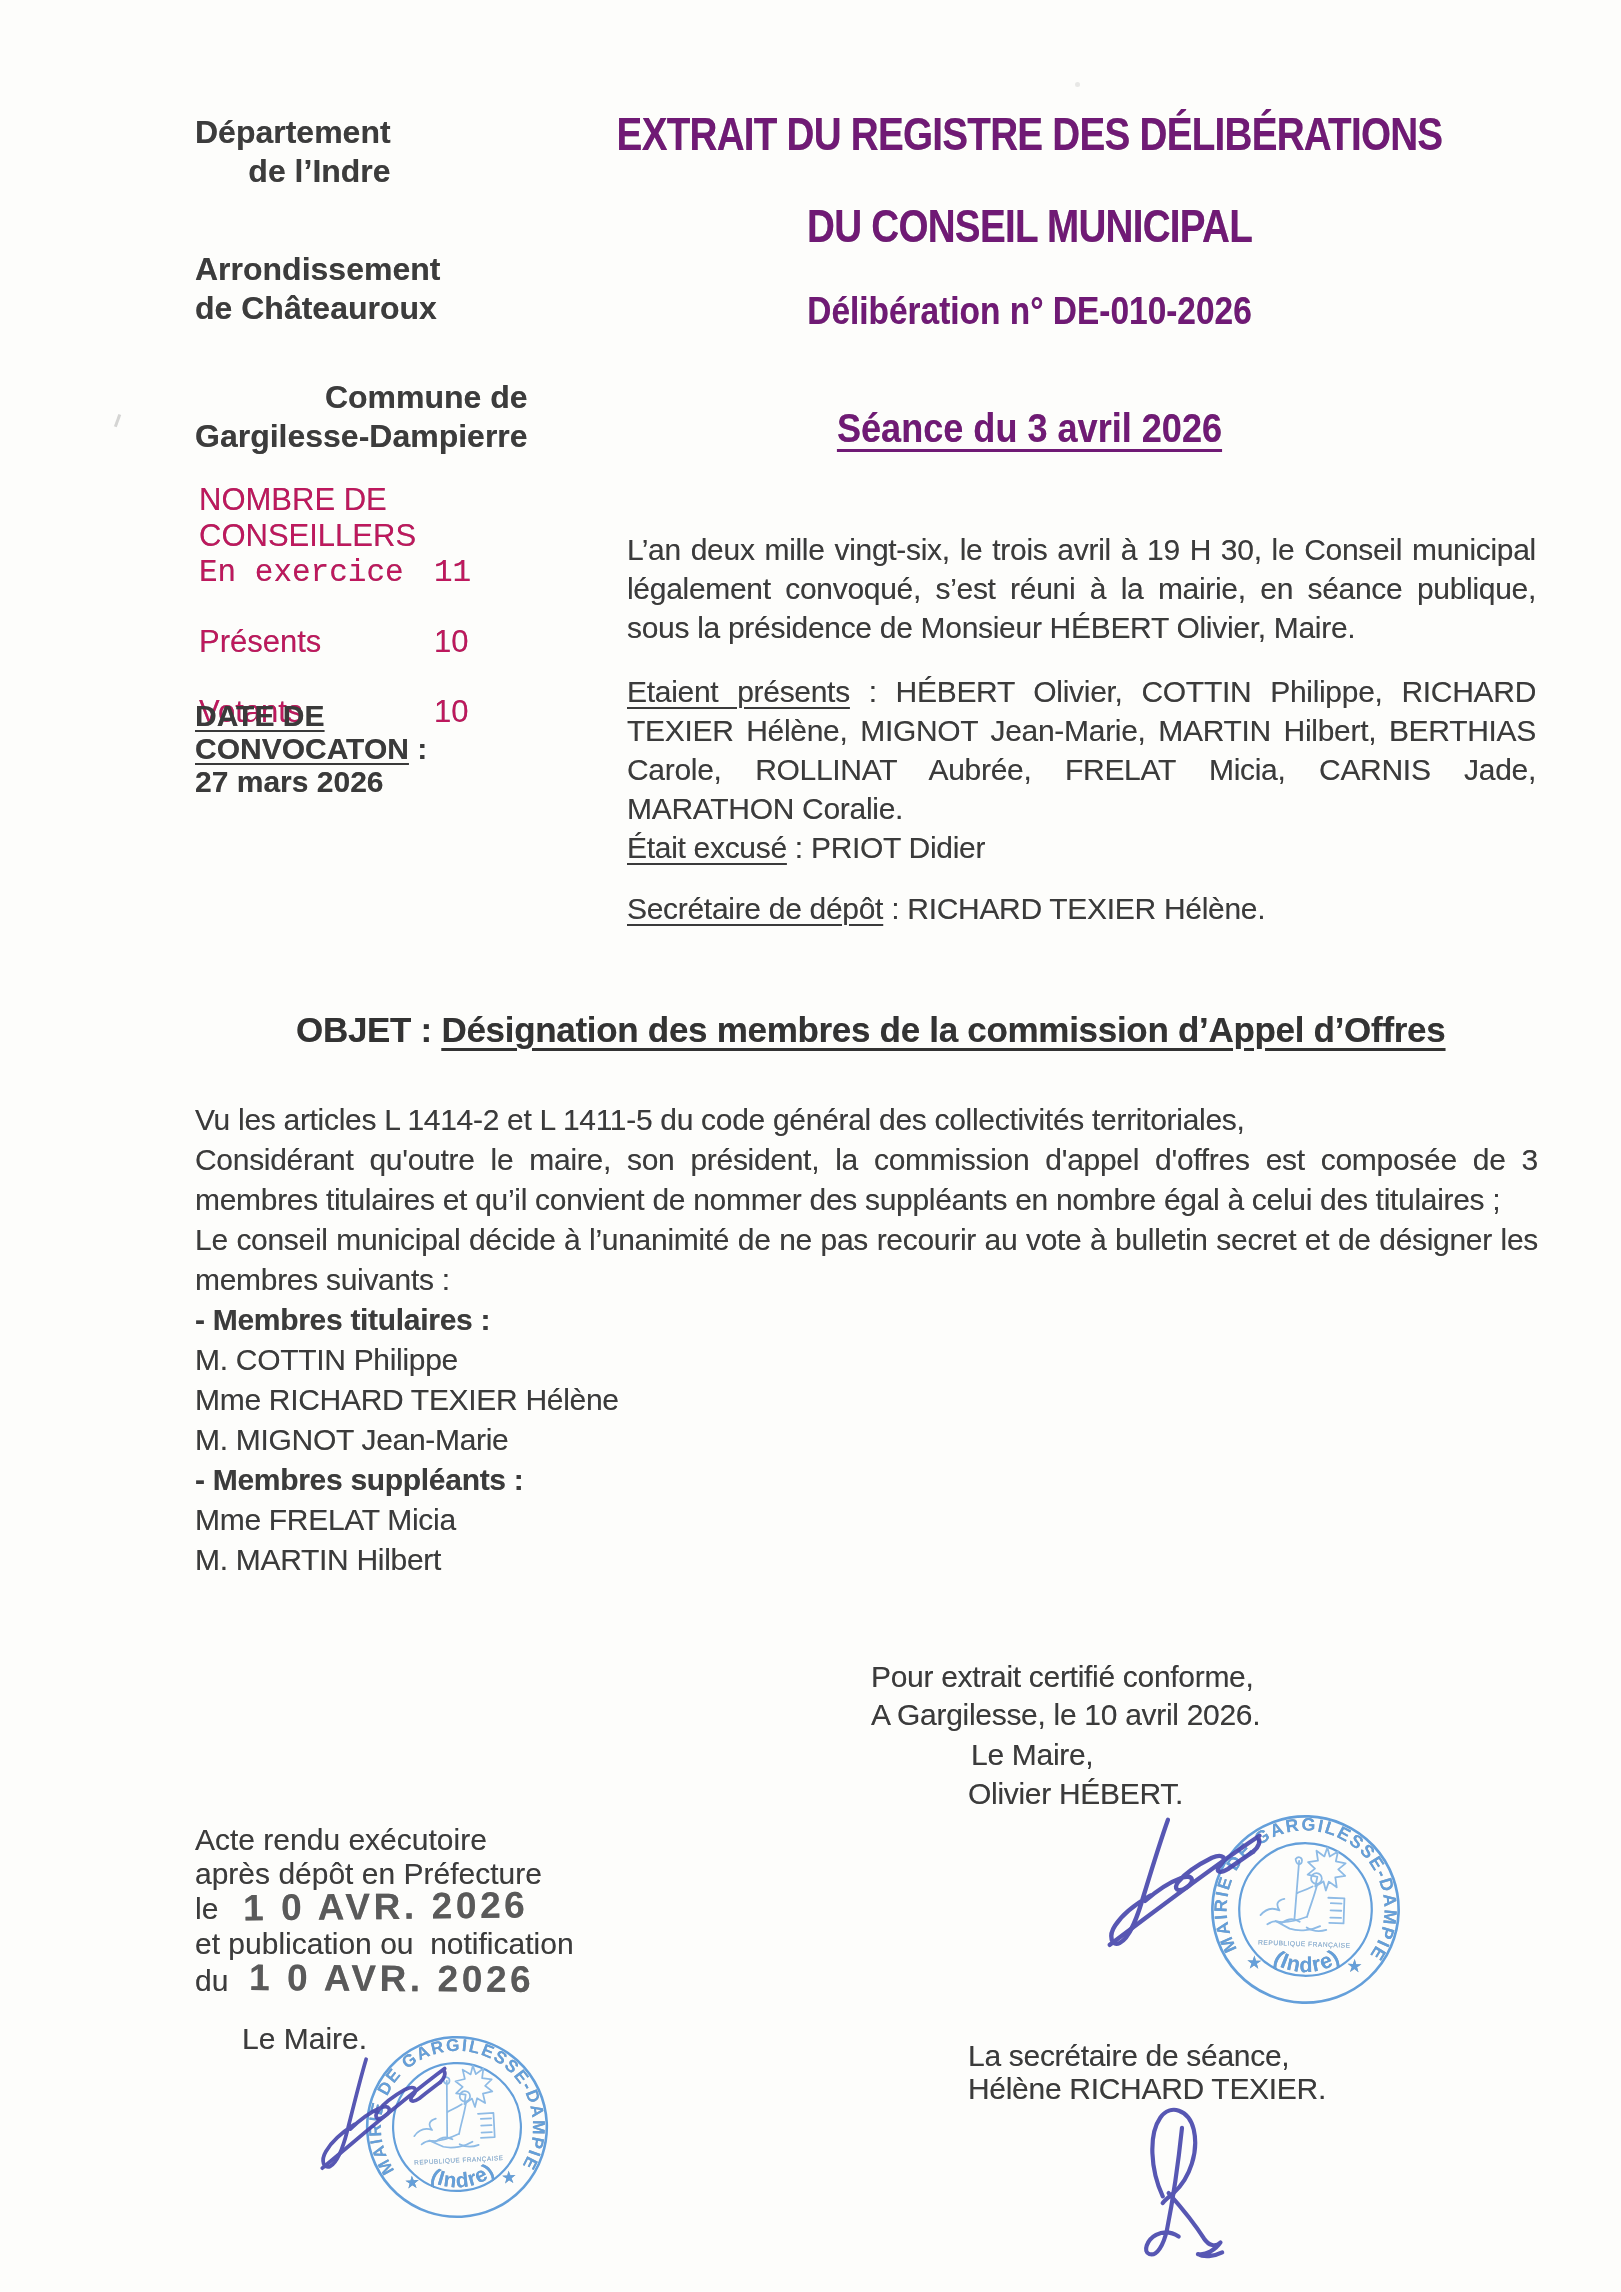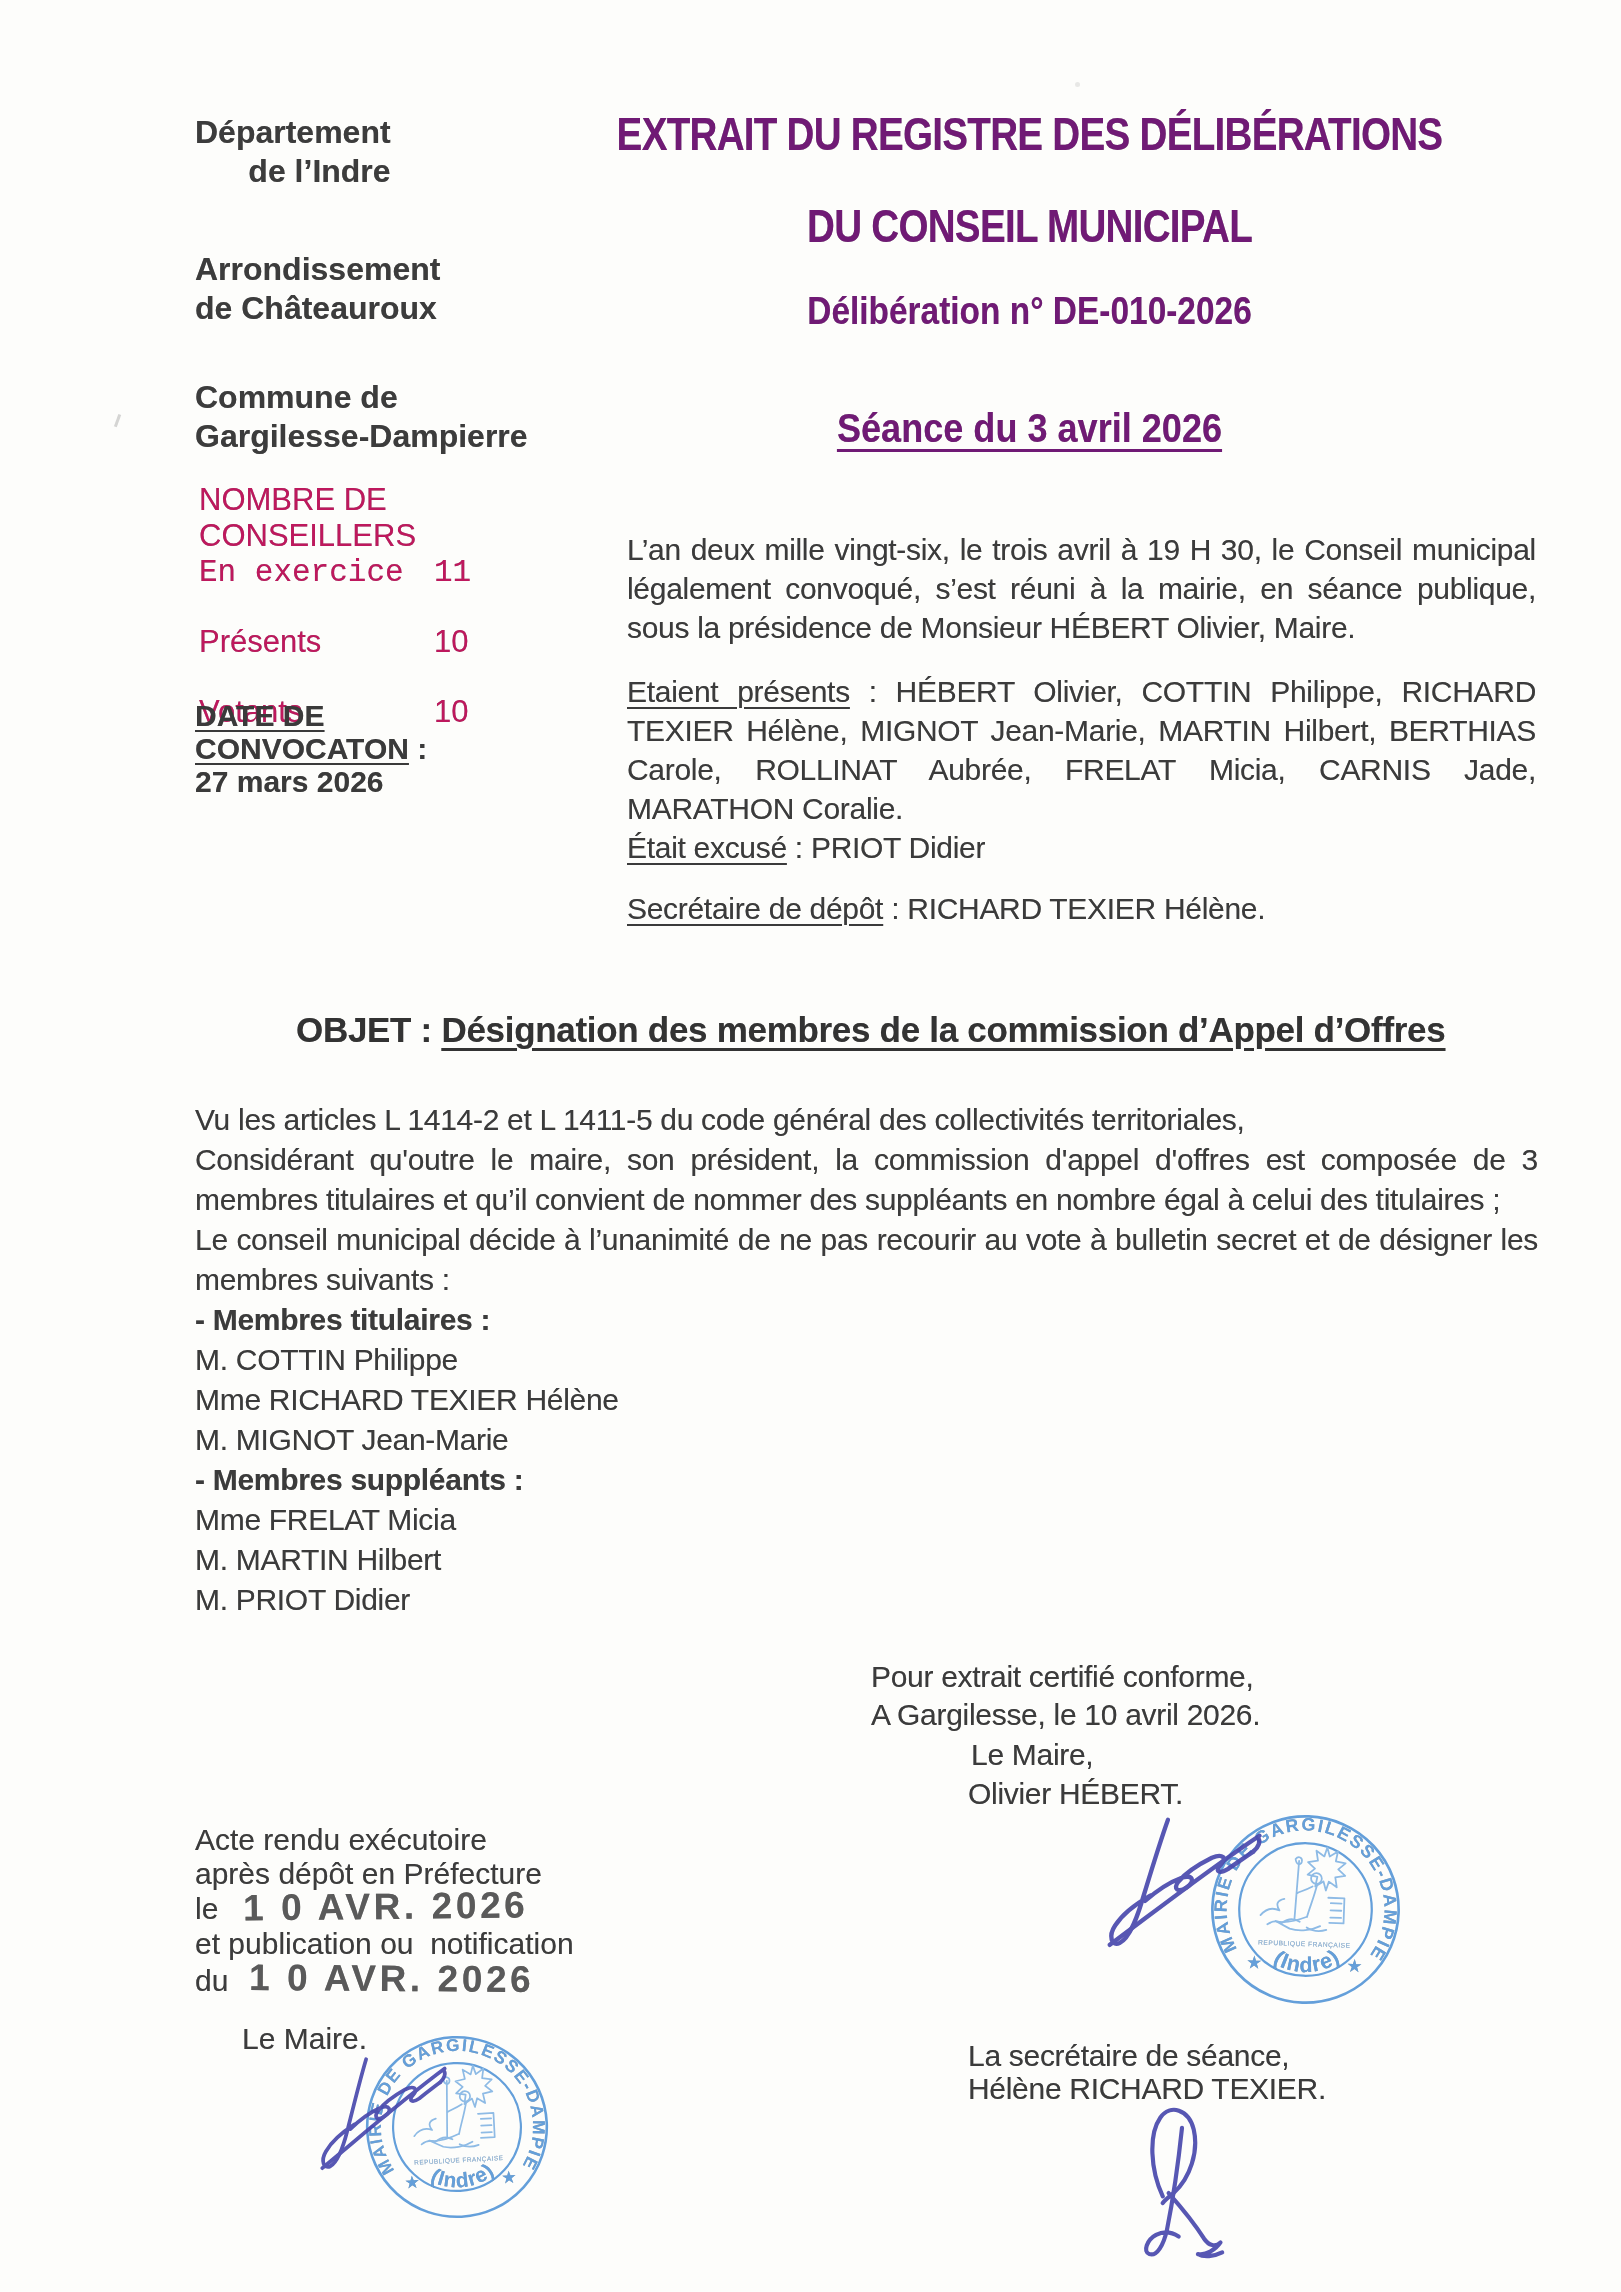"Commune de" div.abs { text-align: none -> right }
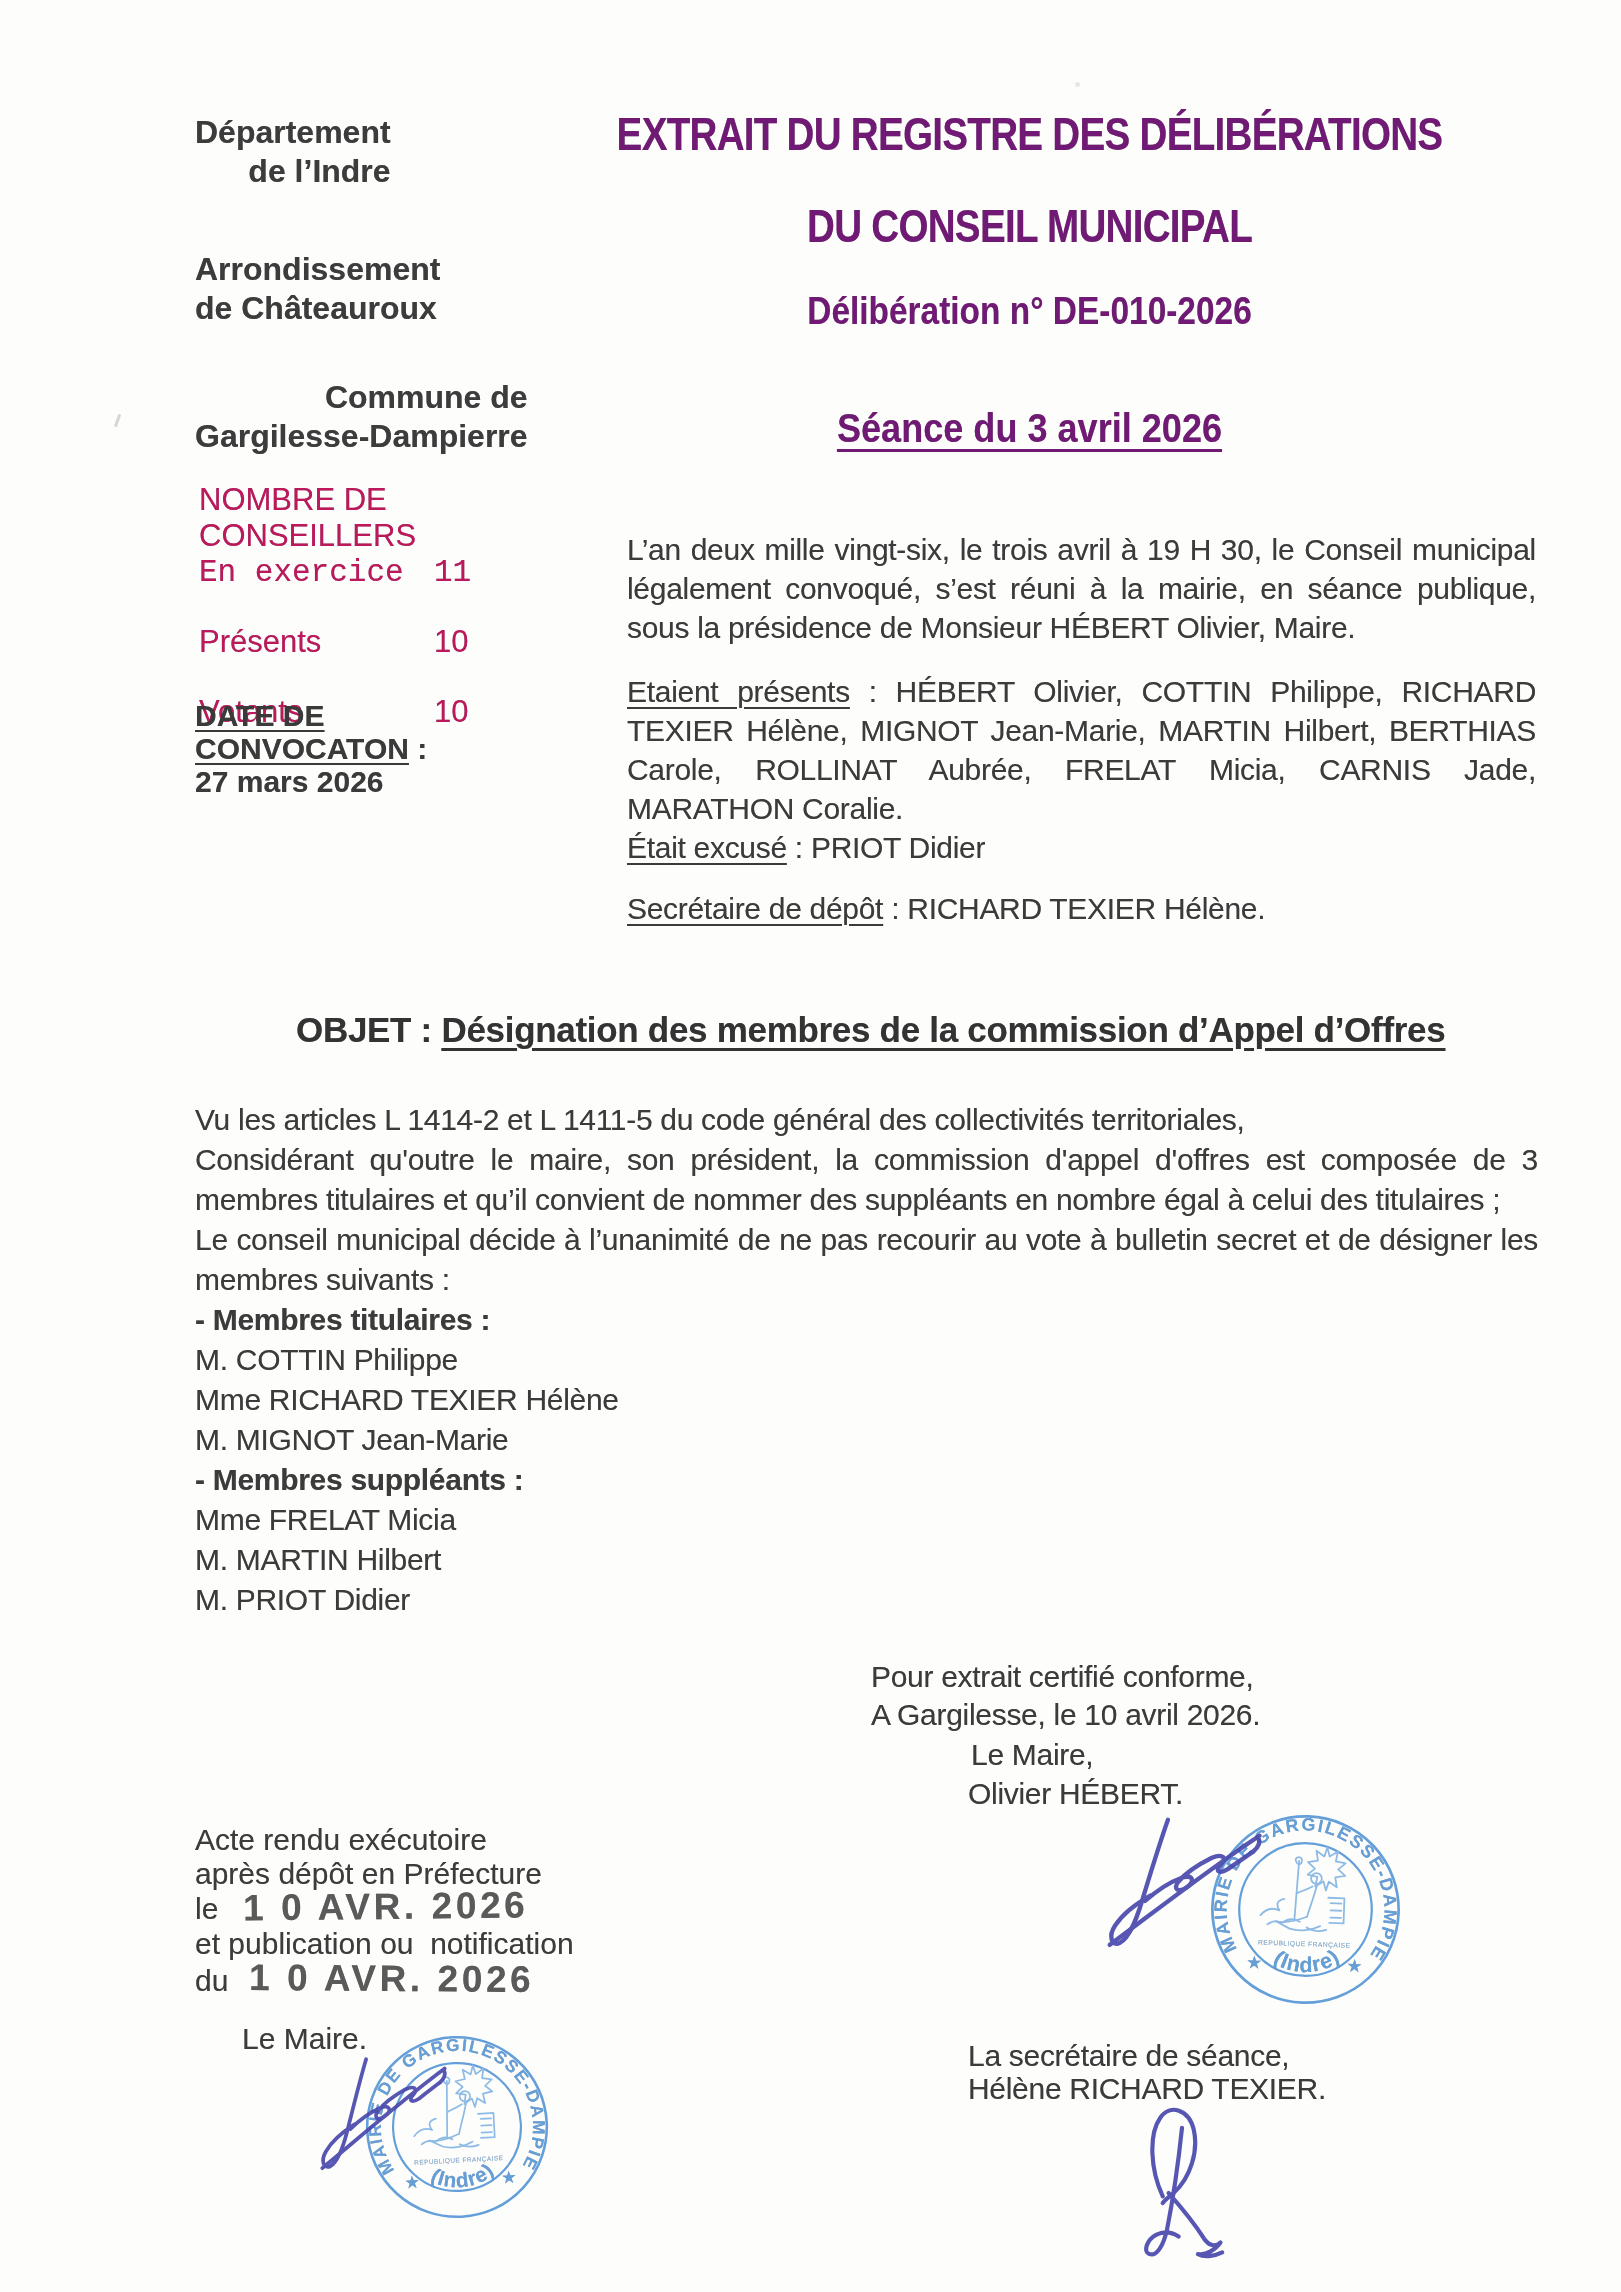"M. PRIOT Didier" div { html: <div>M. PRIOT Didier</div> -> none }
